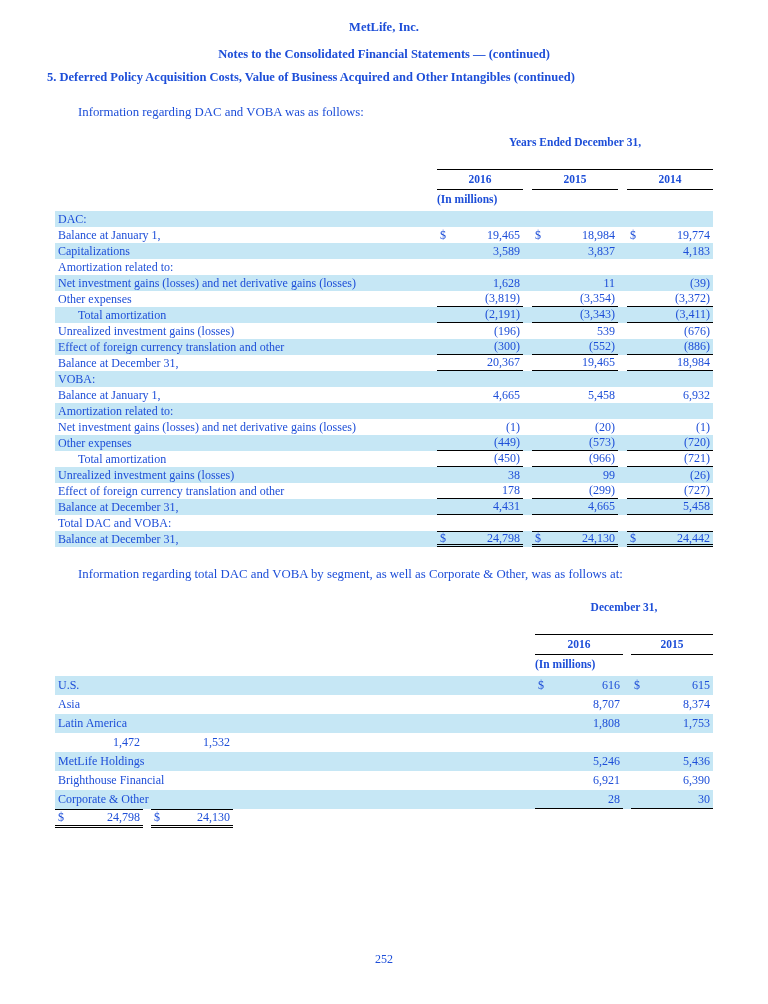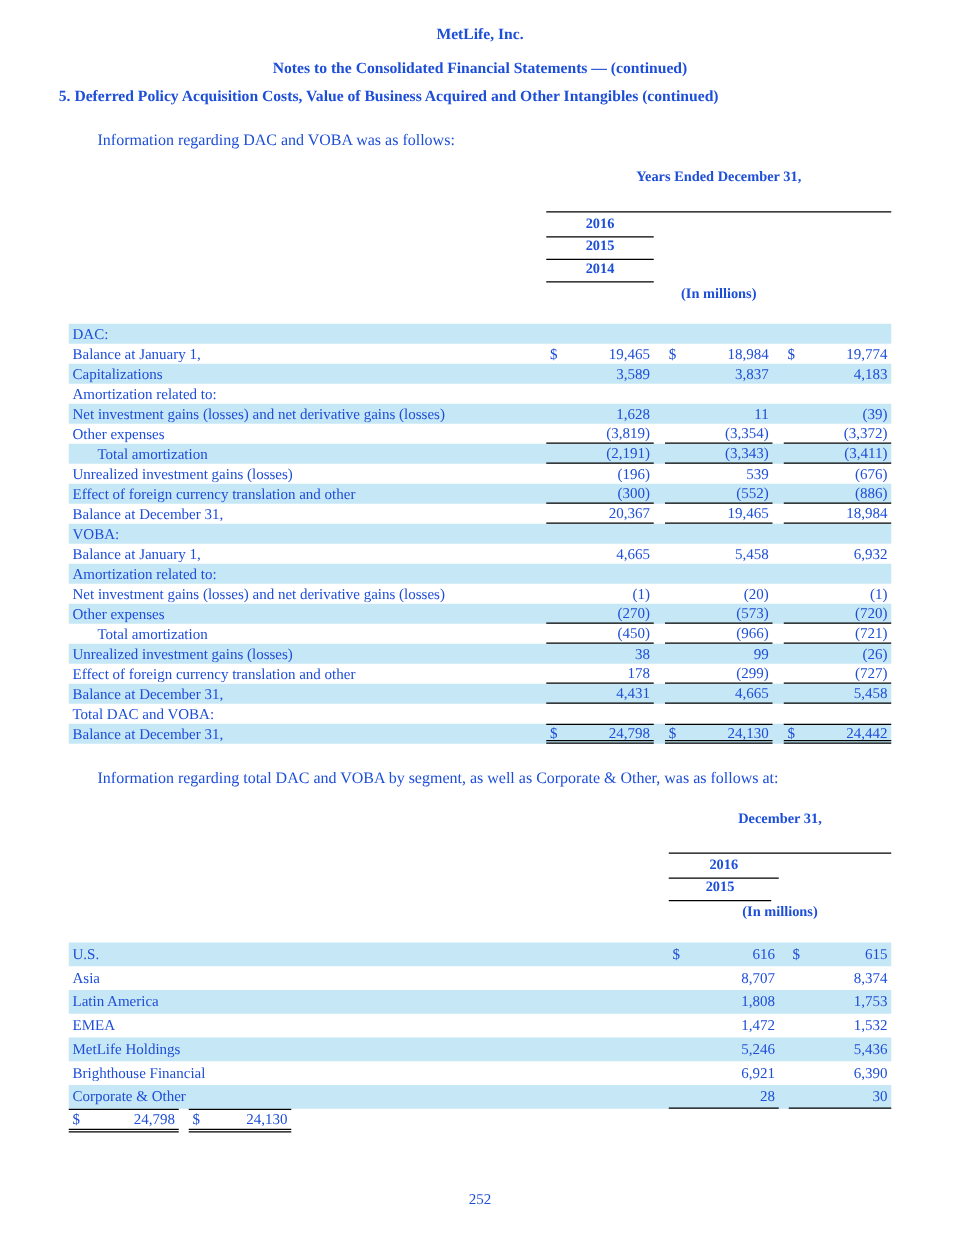"2016" .yearrow { flex-direction: column -> none }
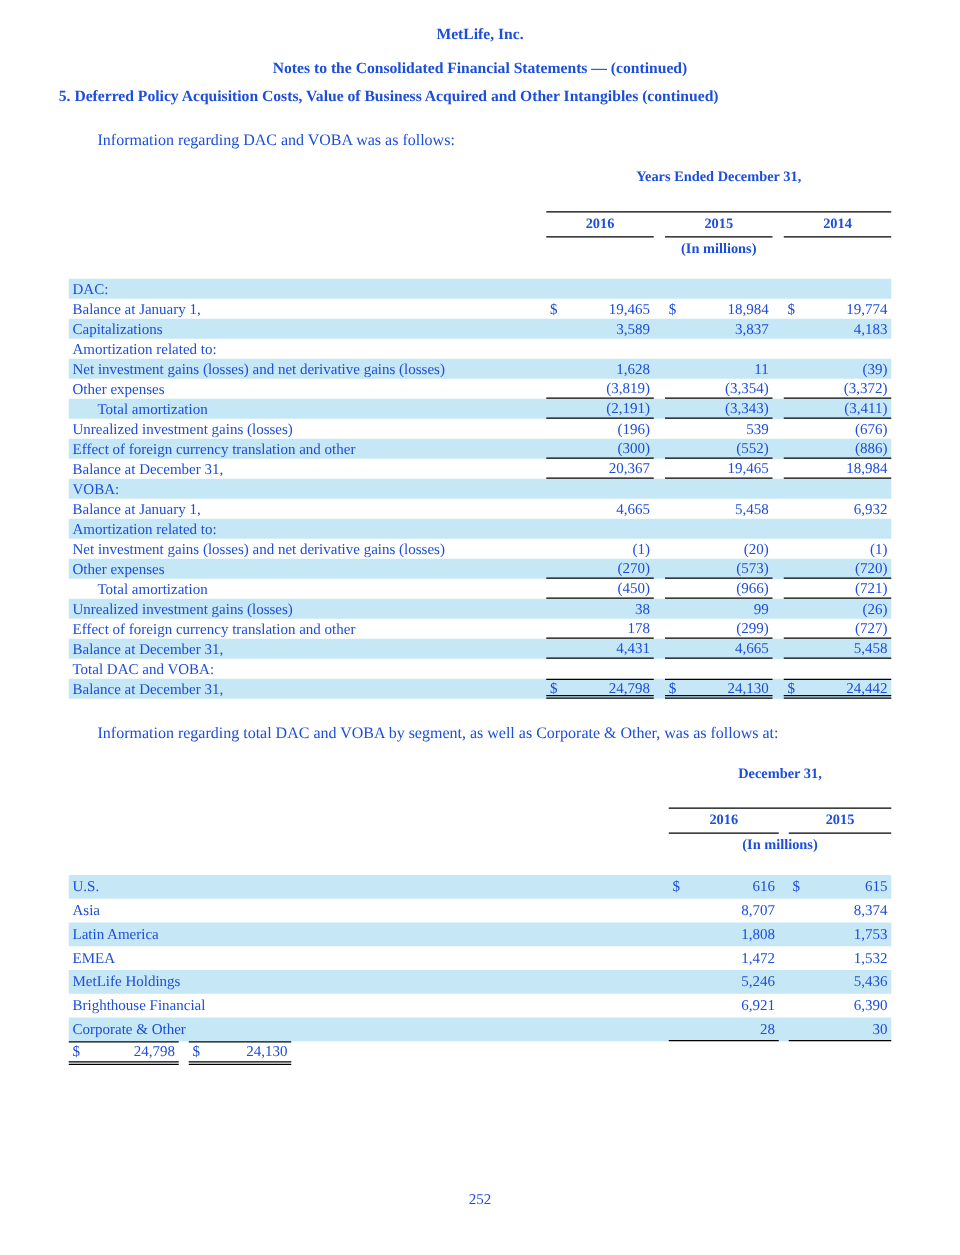"(In millions)" .units { padding: 3px 0 17px 0 -> 3px 0 5px 0; text-align: center -> left }
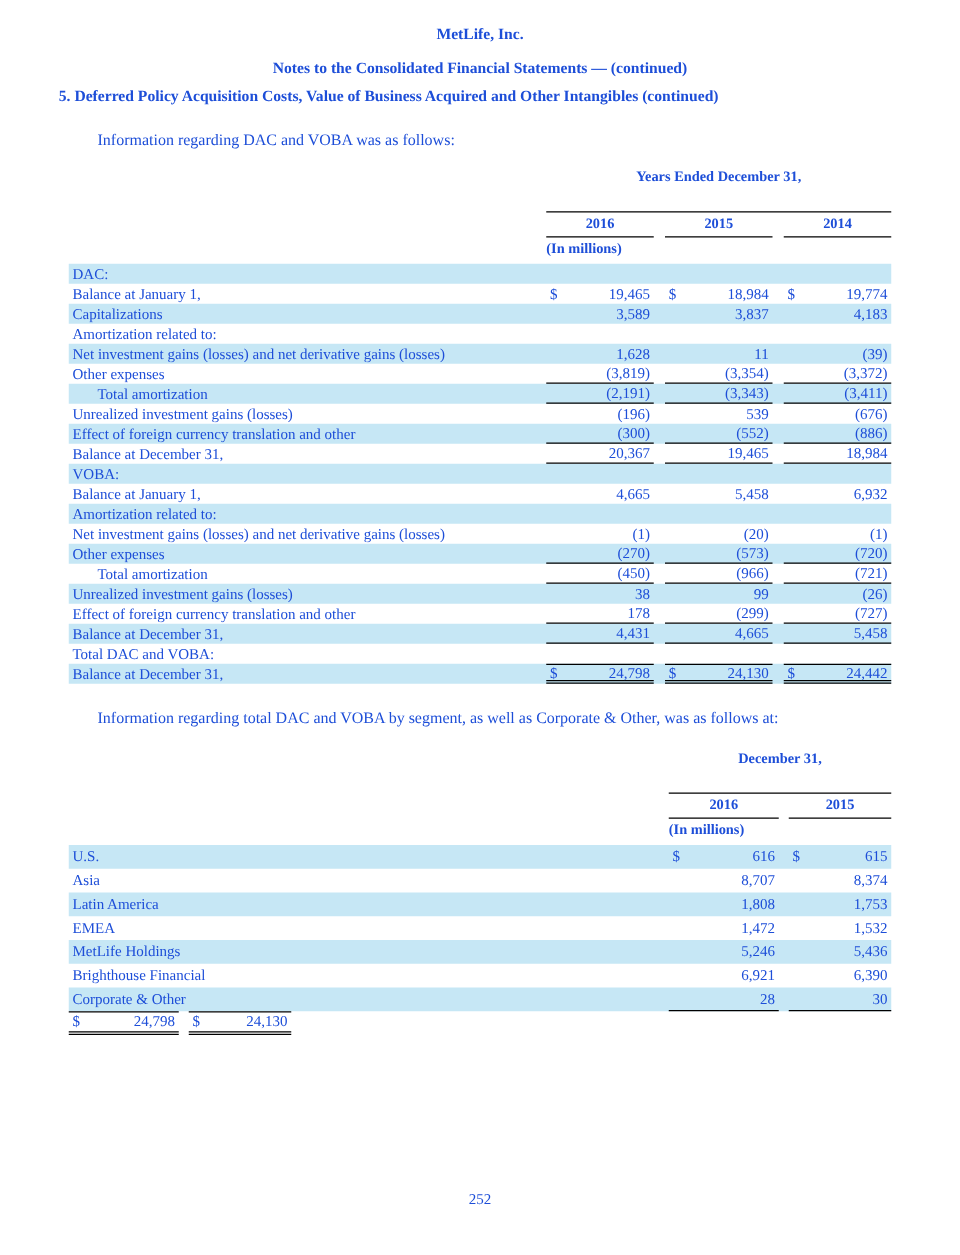"(270)" span.val { text: 270 -> 449 }
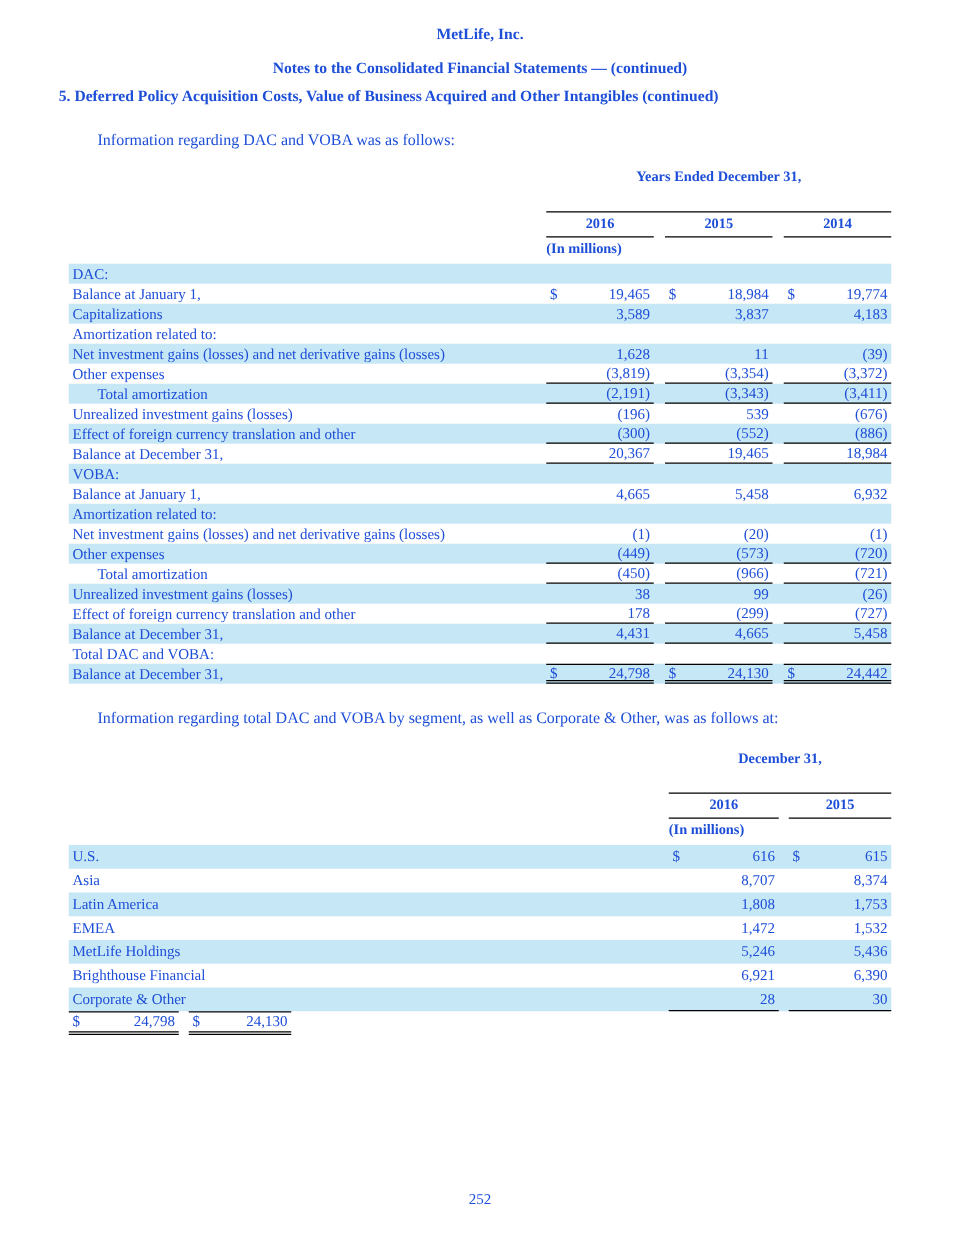"EMEA" div.label { html: <div>EMEA</div> -> none }
